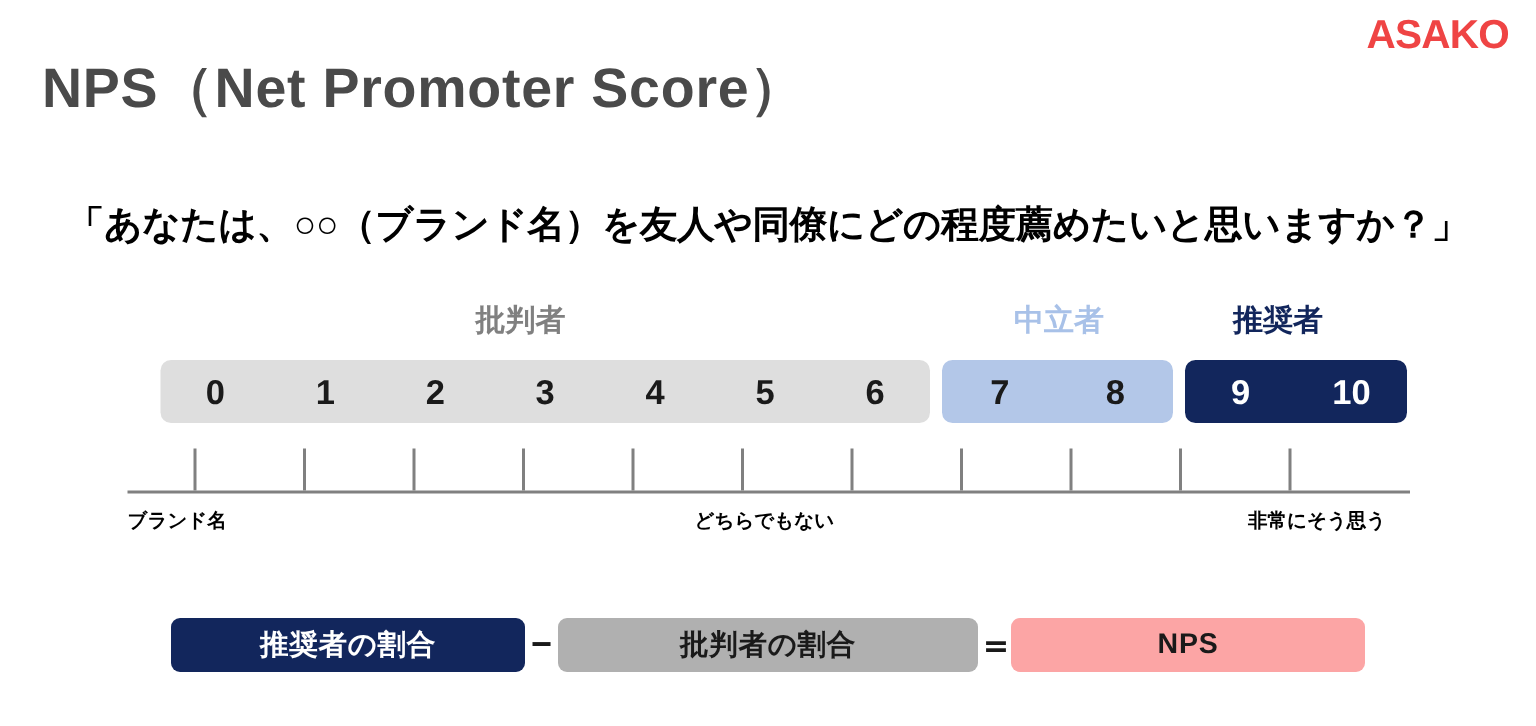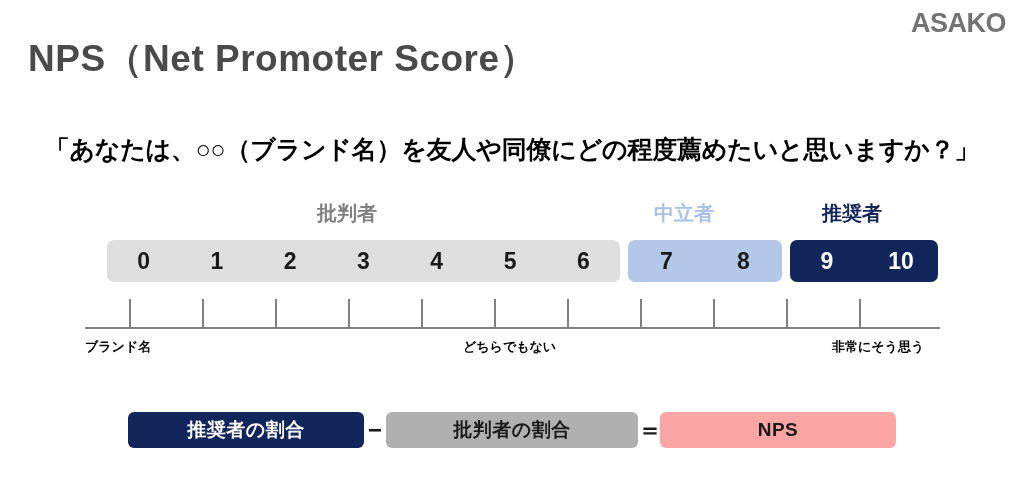"ASAKO" .logo { color: #737373 -> #ef4444 }
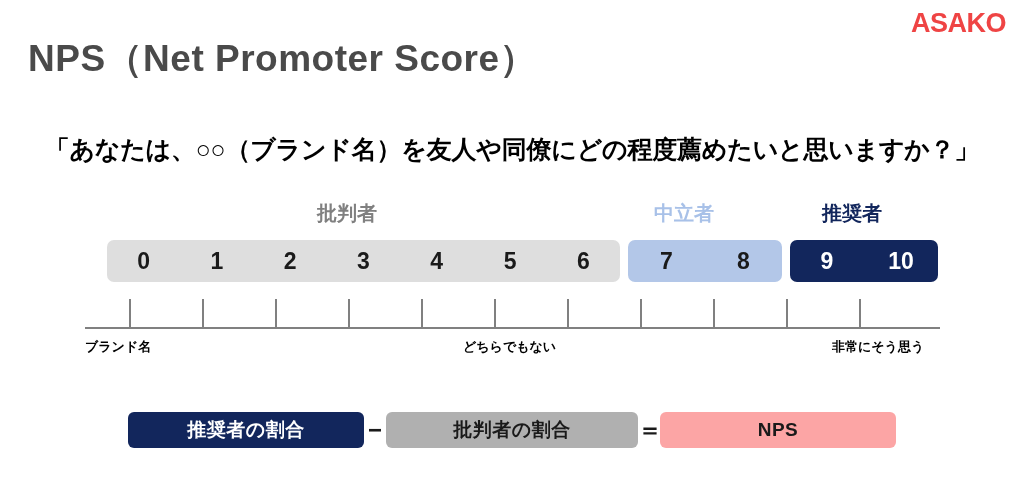"中立者" .cat-passive { left: 569px -> 591px }
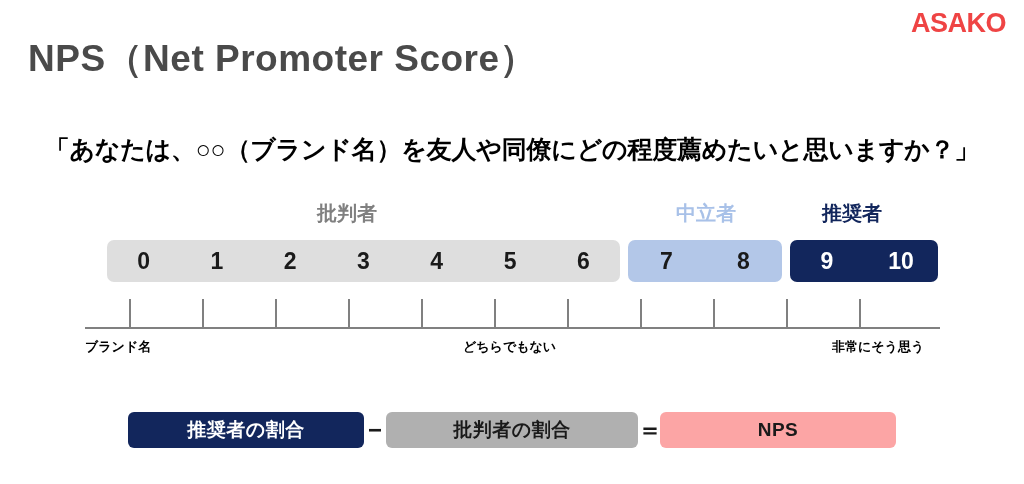"批判者の割合" .pill-detractor { width: 252px -> 280px }
